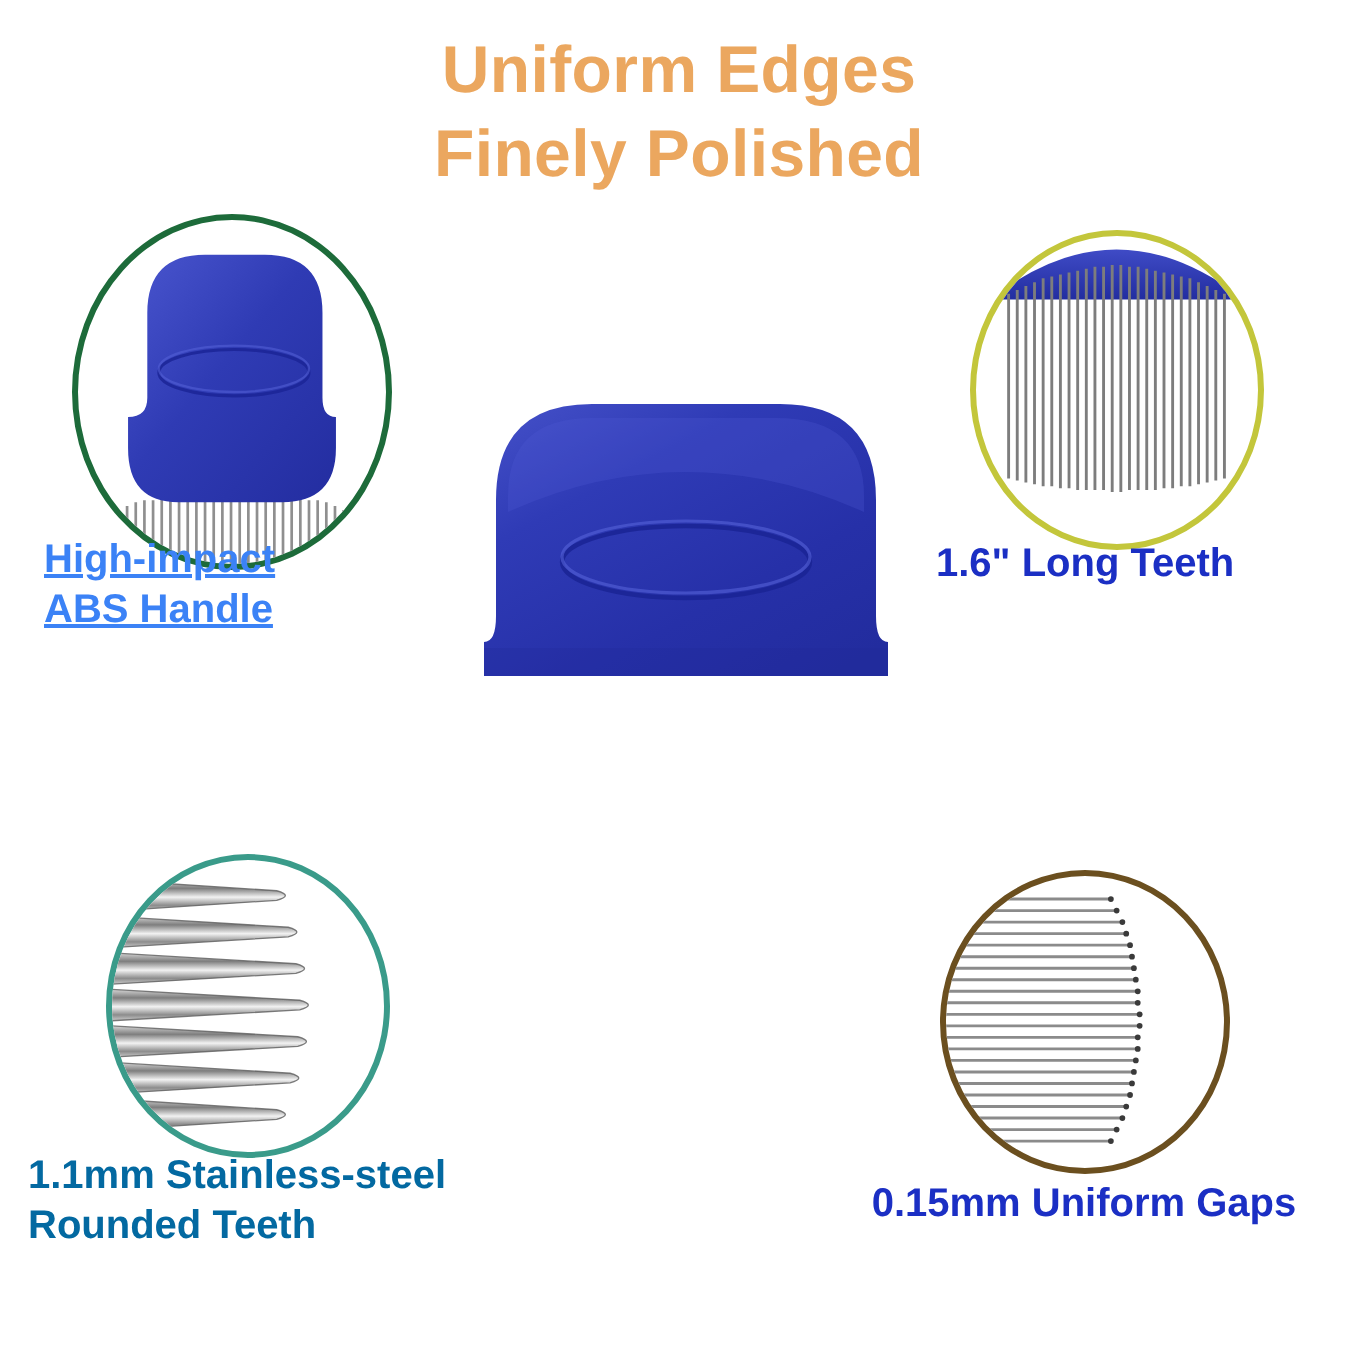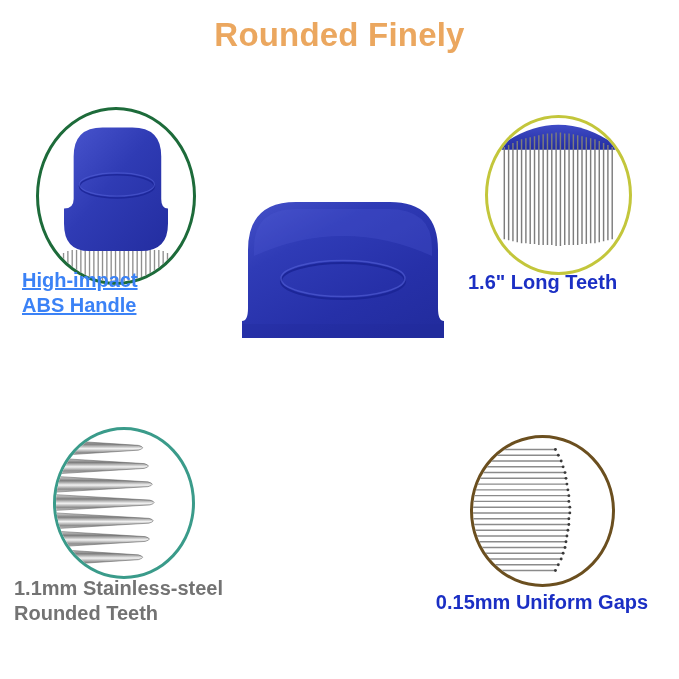"Rounded Finely" span.ln { text: Rounded Finely -> Uniform Edges }
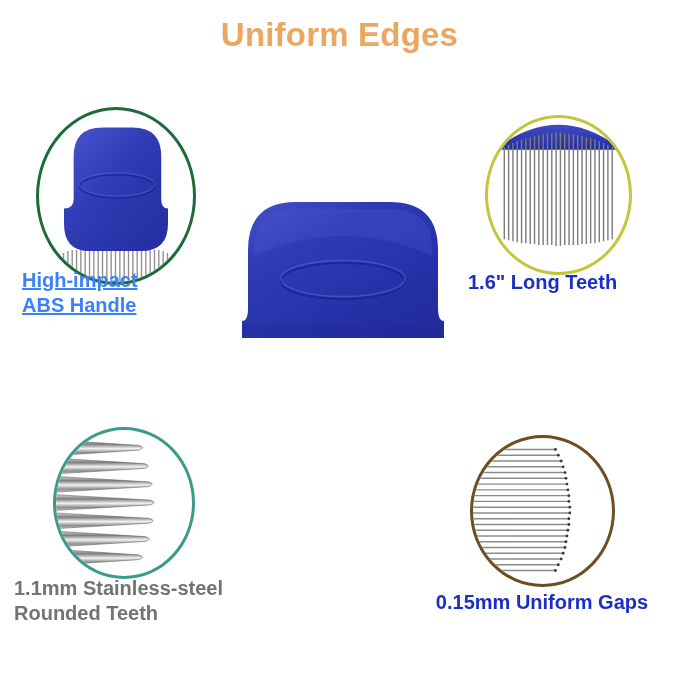"Finely Polished" span.ln { html: none -> <span>Finely Polished</span> }
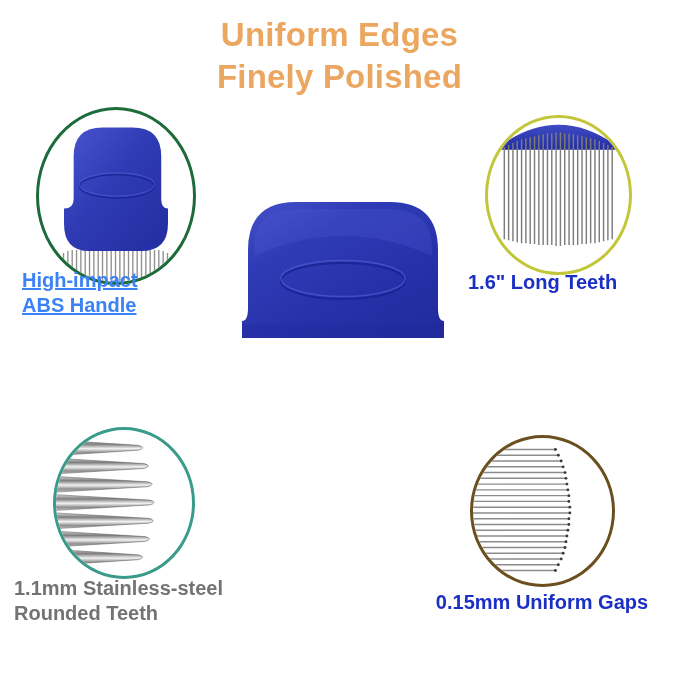"1.1mm Stainless-steel" #caption-rounded-teeth { color: #737373 -> #0369a1 }
